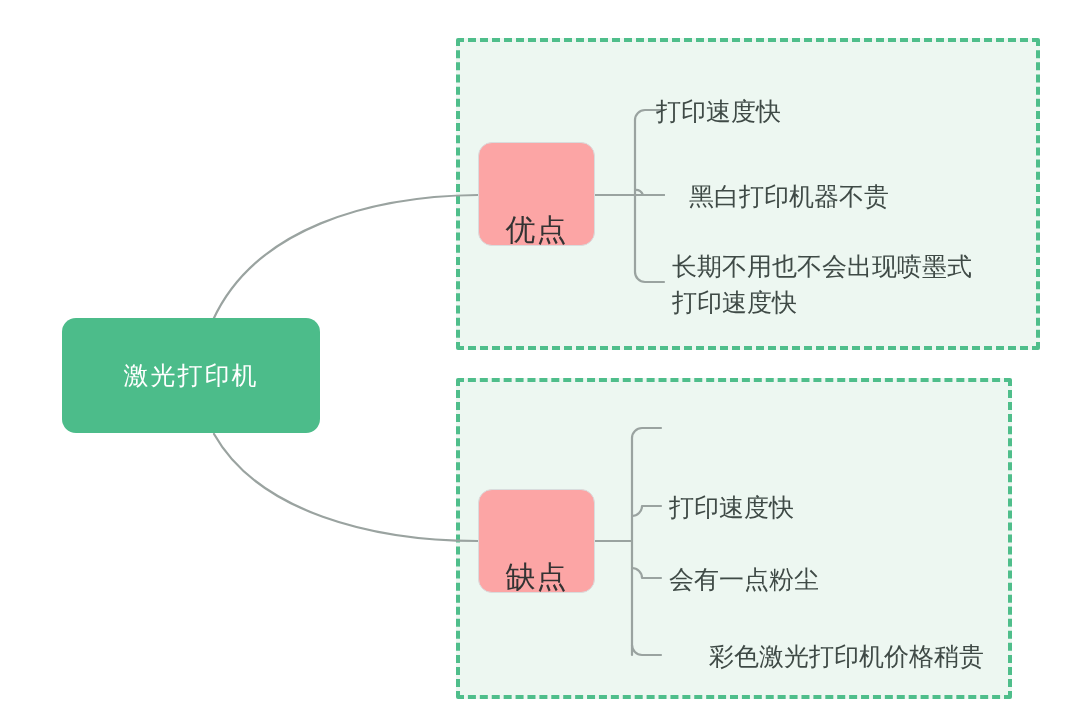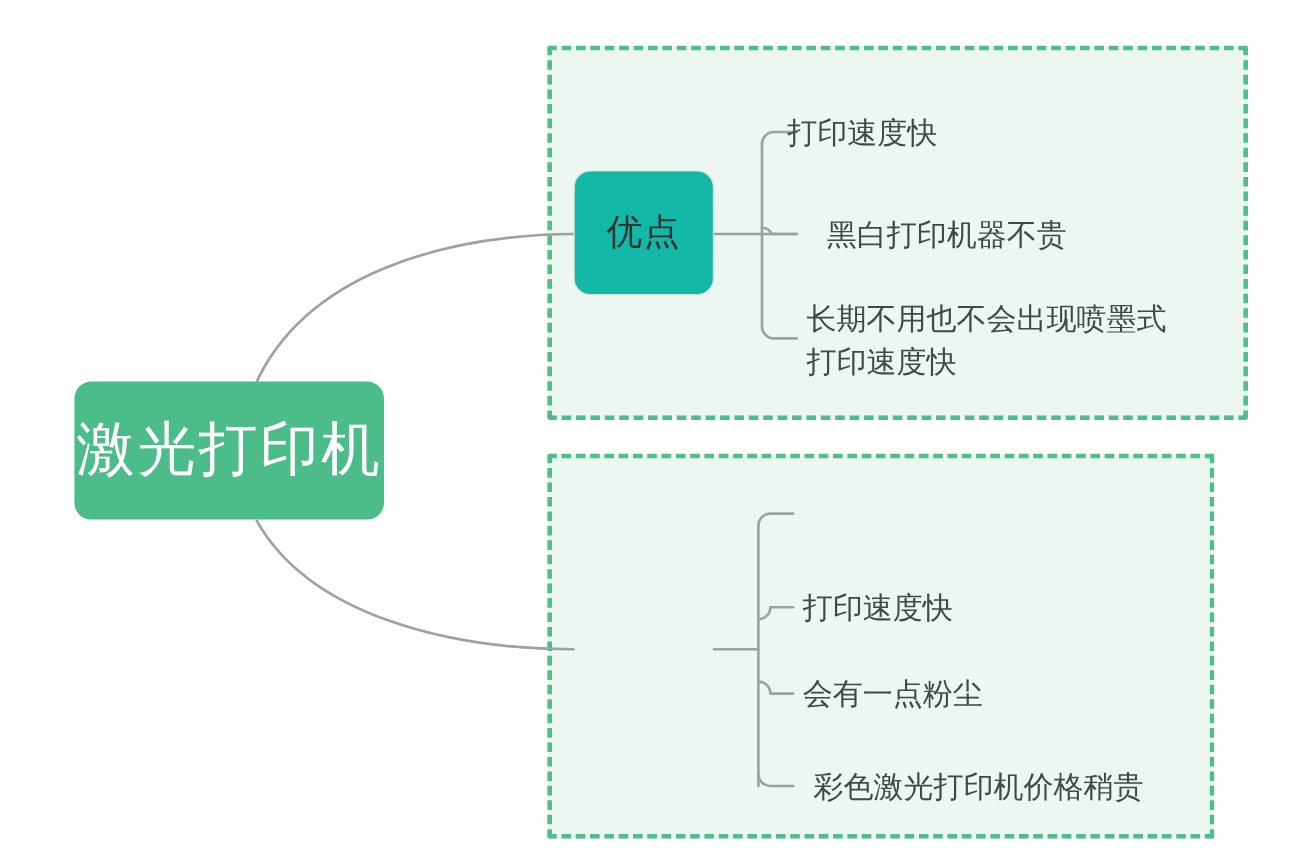"优点" .branch-node { align-items: center -> flex-end; background: #14b8a6 -> #fca5a5 }
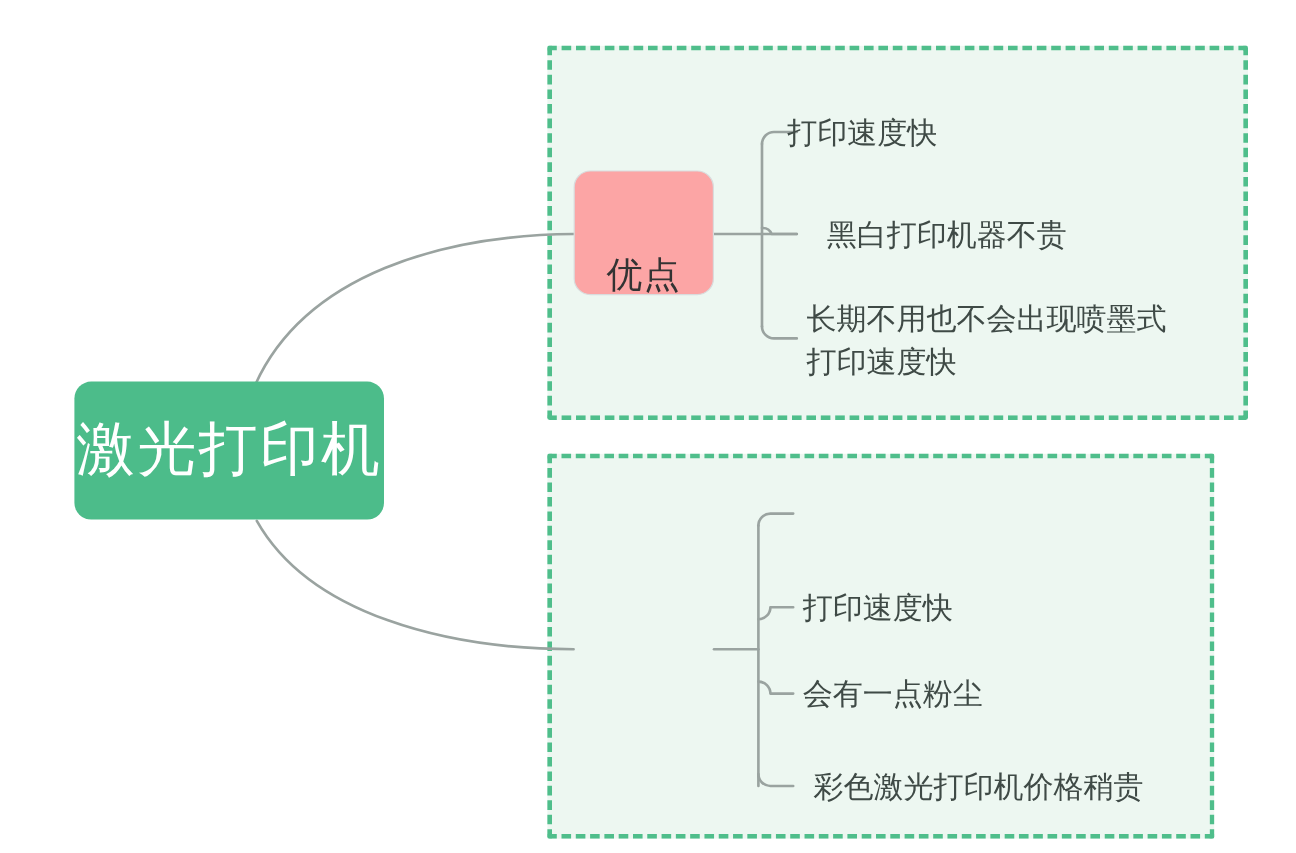"激光打印机" #root-node .root-label { font-size: 49px -> 25px }
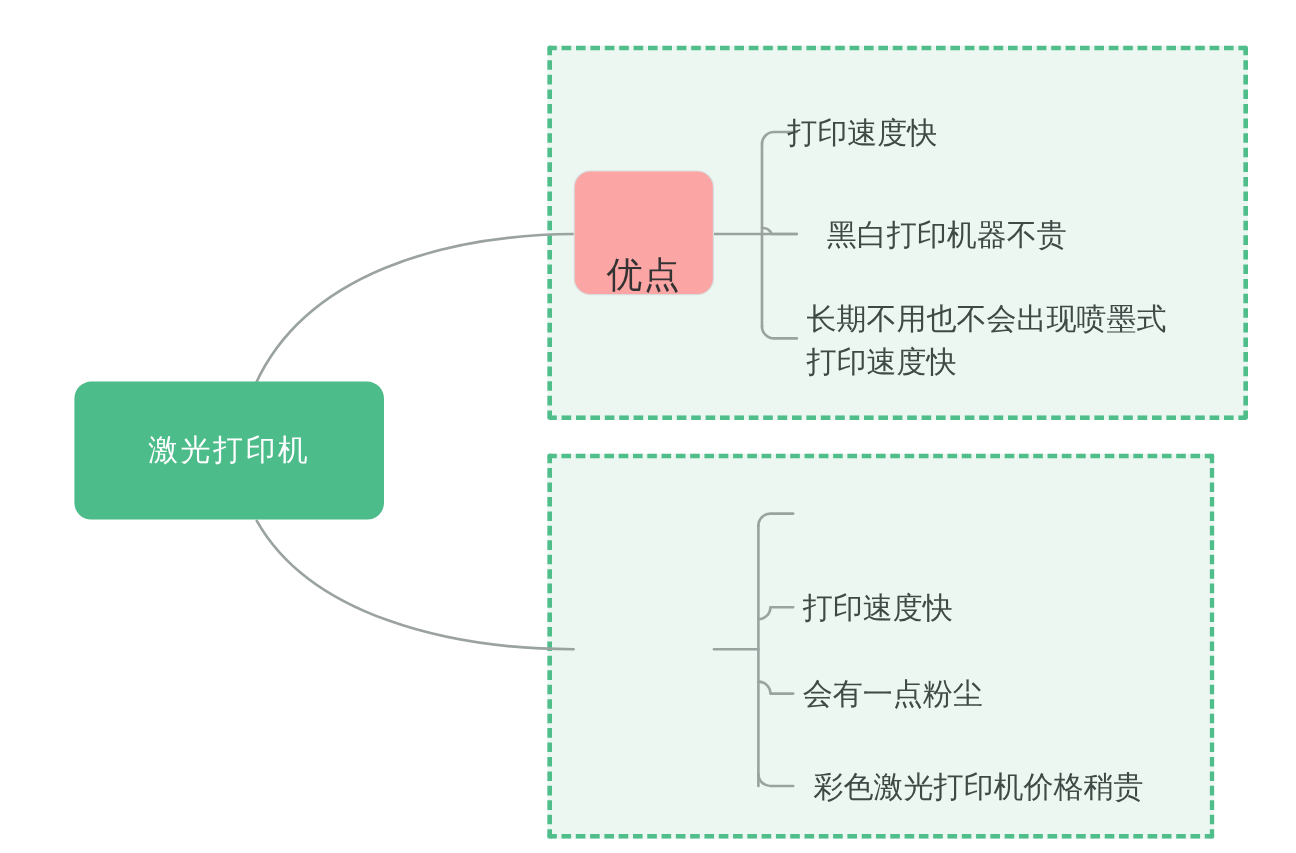"缺点" div.branch-node { html: none -> <div> <span>缺点</span> </div> }
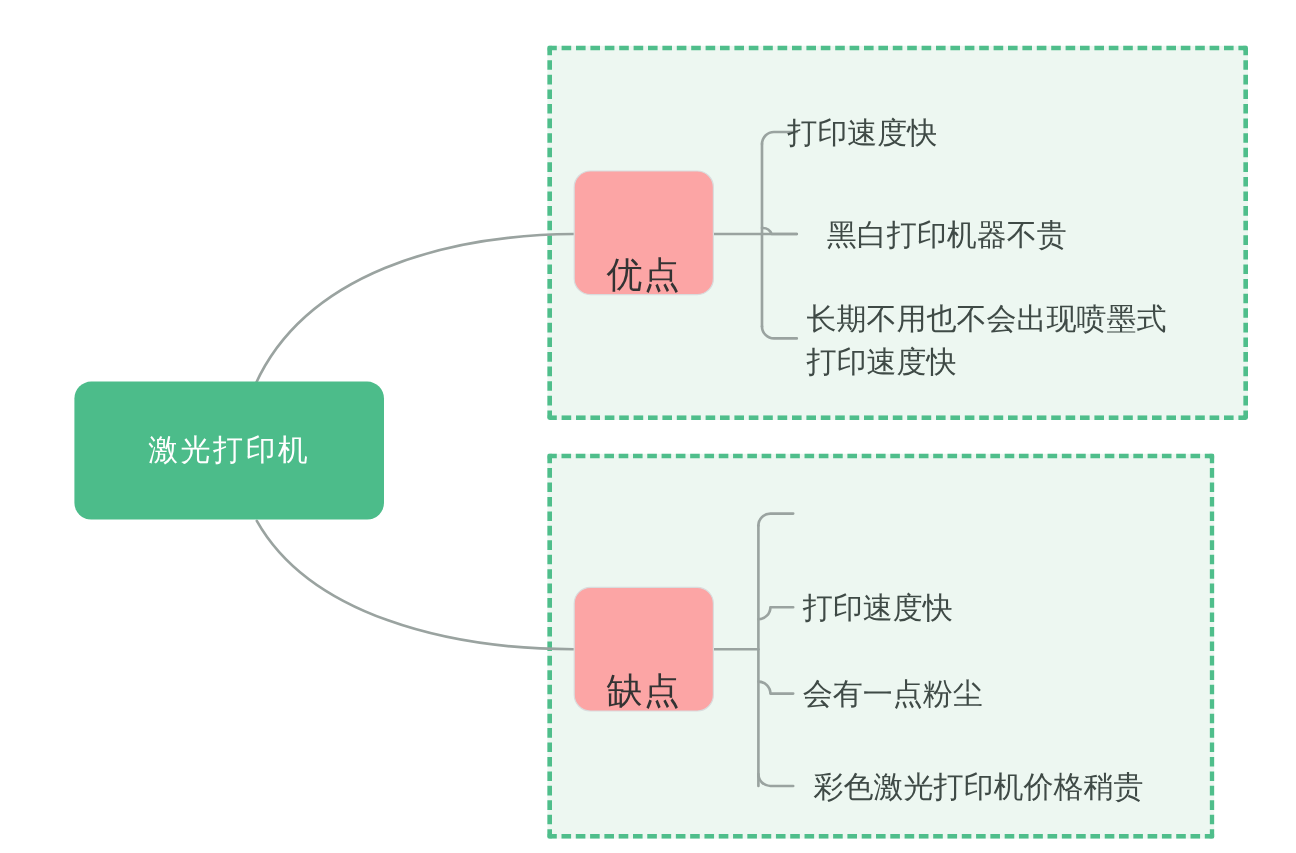"彩色激光打印机价格稍贵" div.leaf-label { left: 678px -> 709px }
